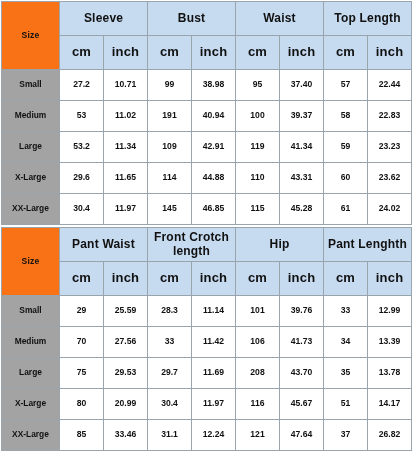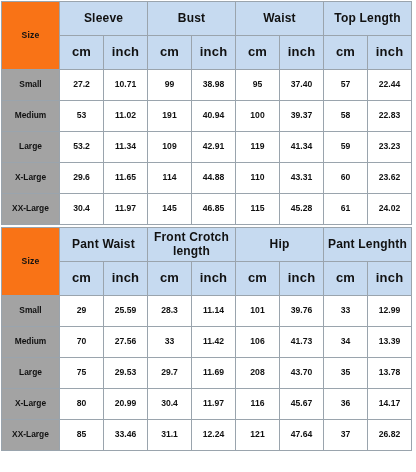"36" td.val { text: 36 -> 51 }
